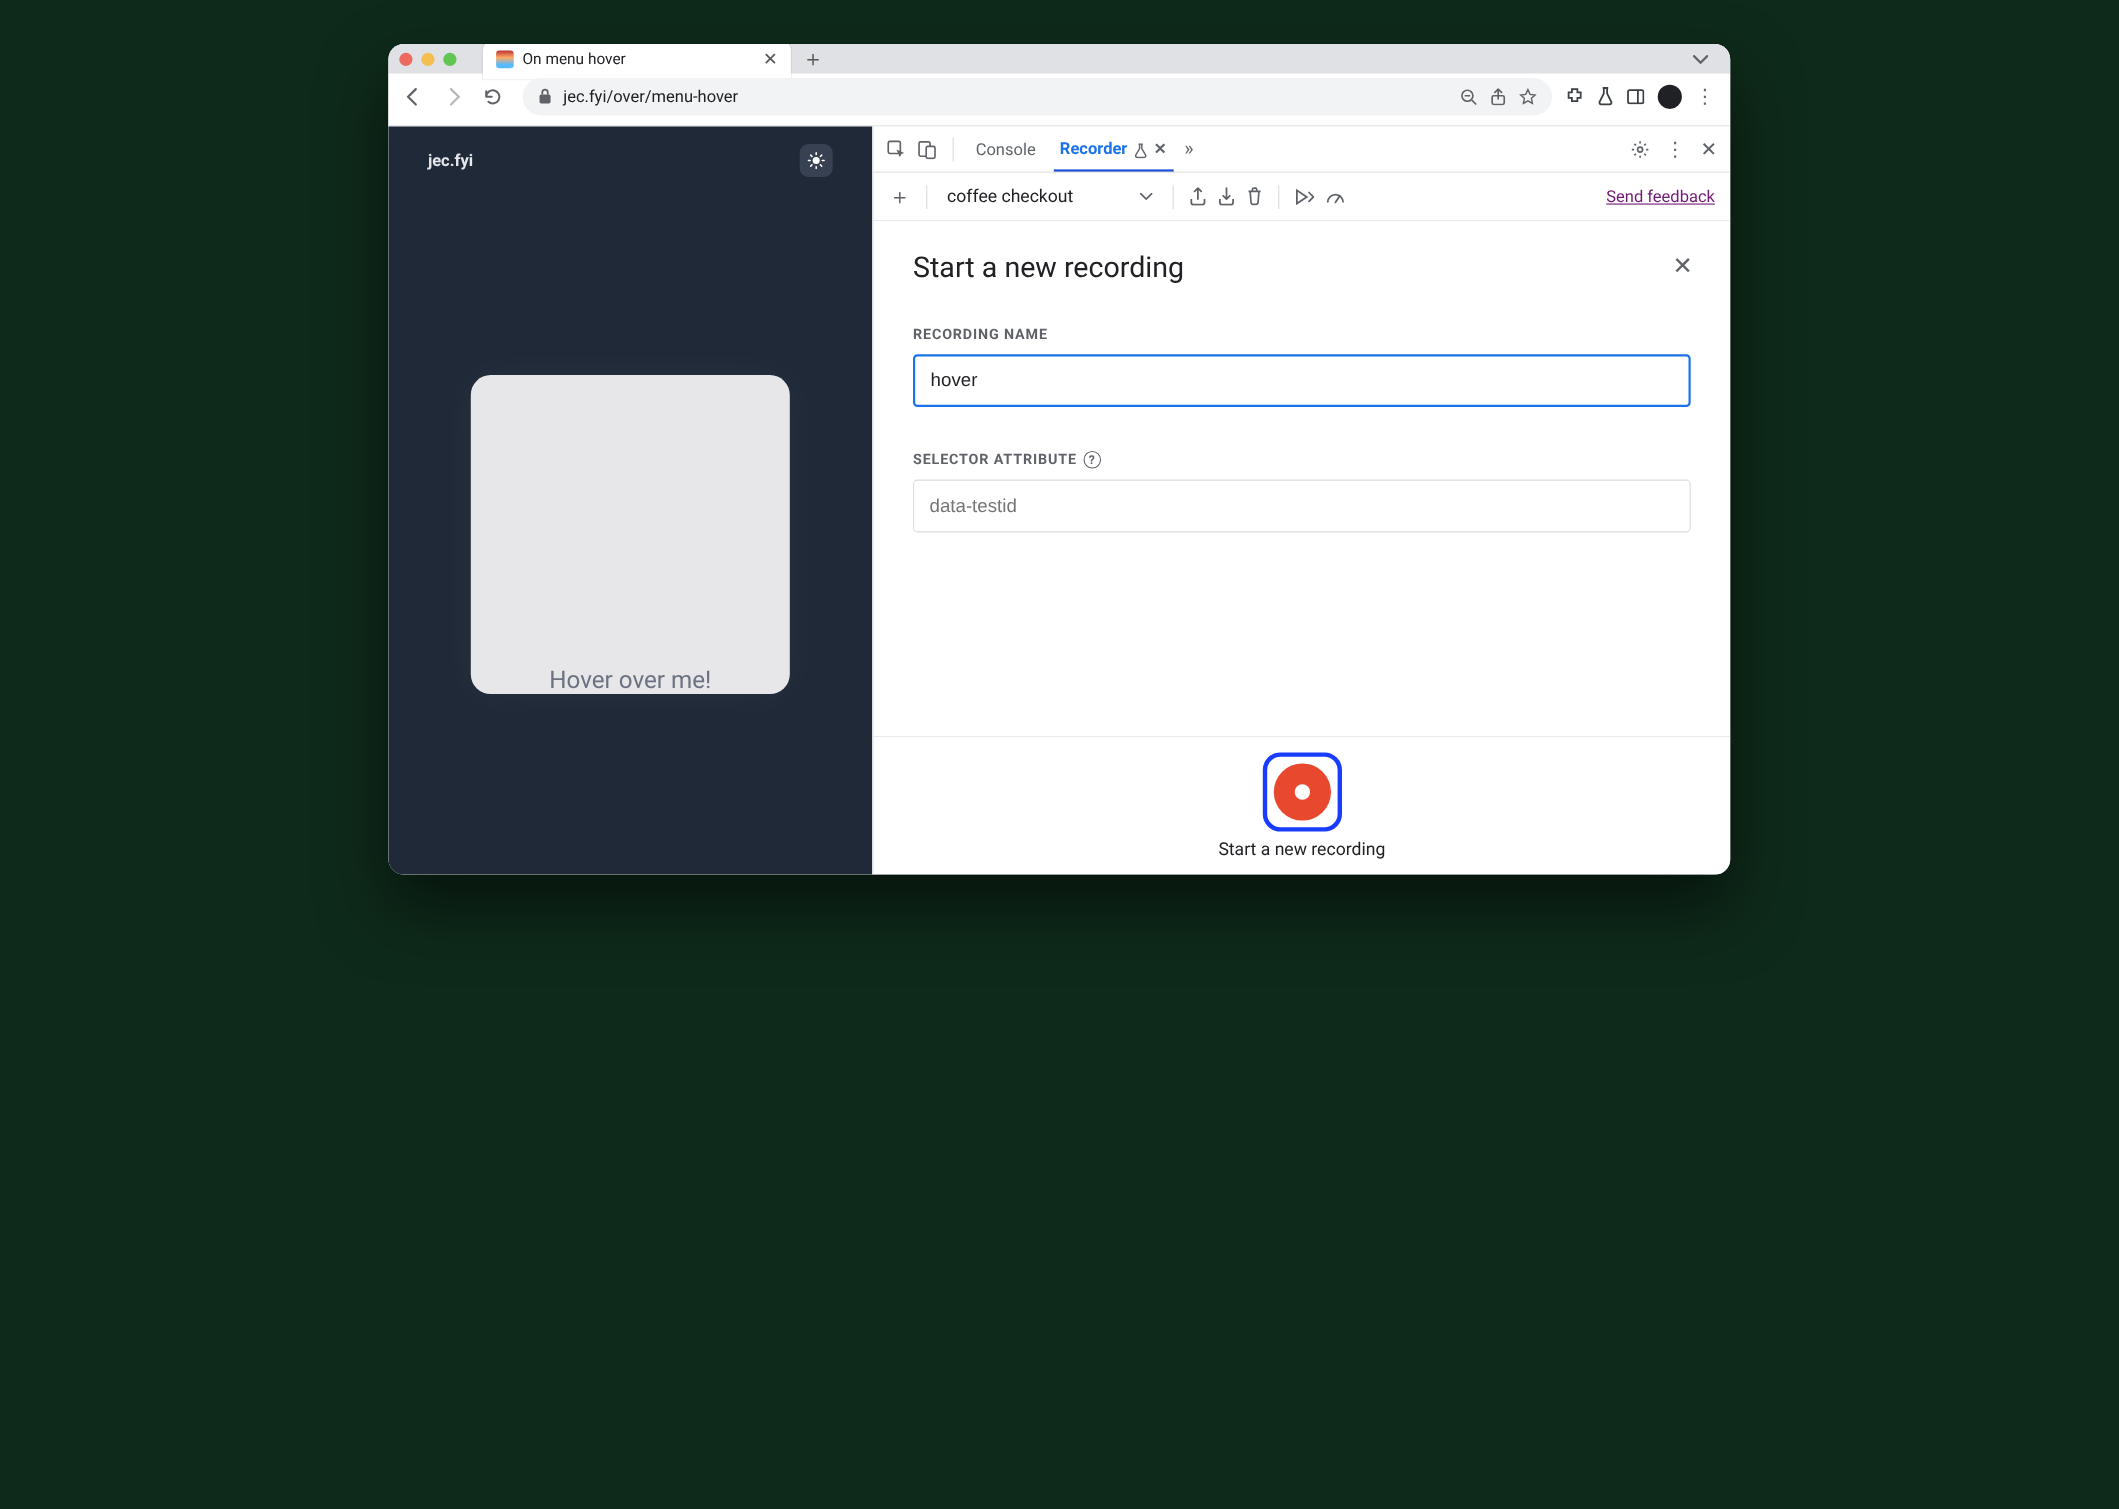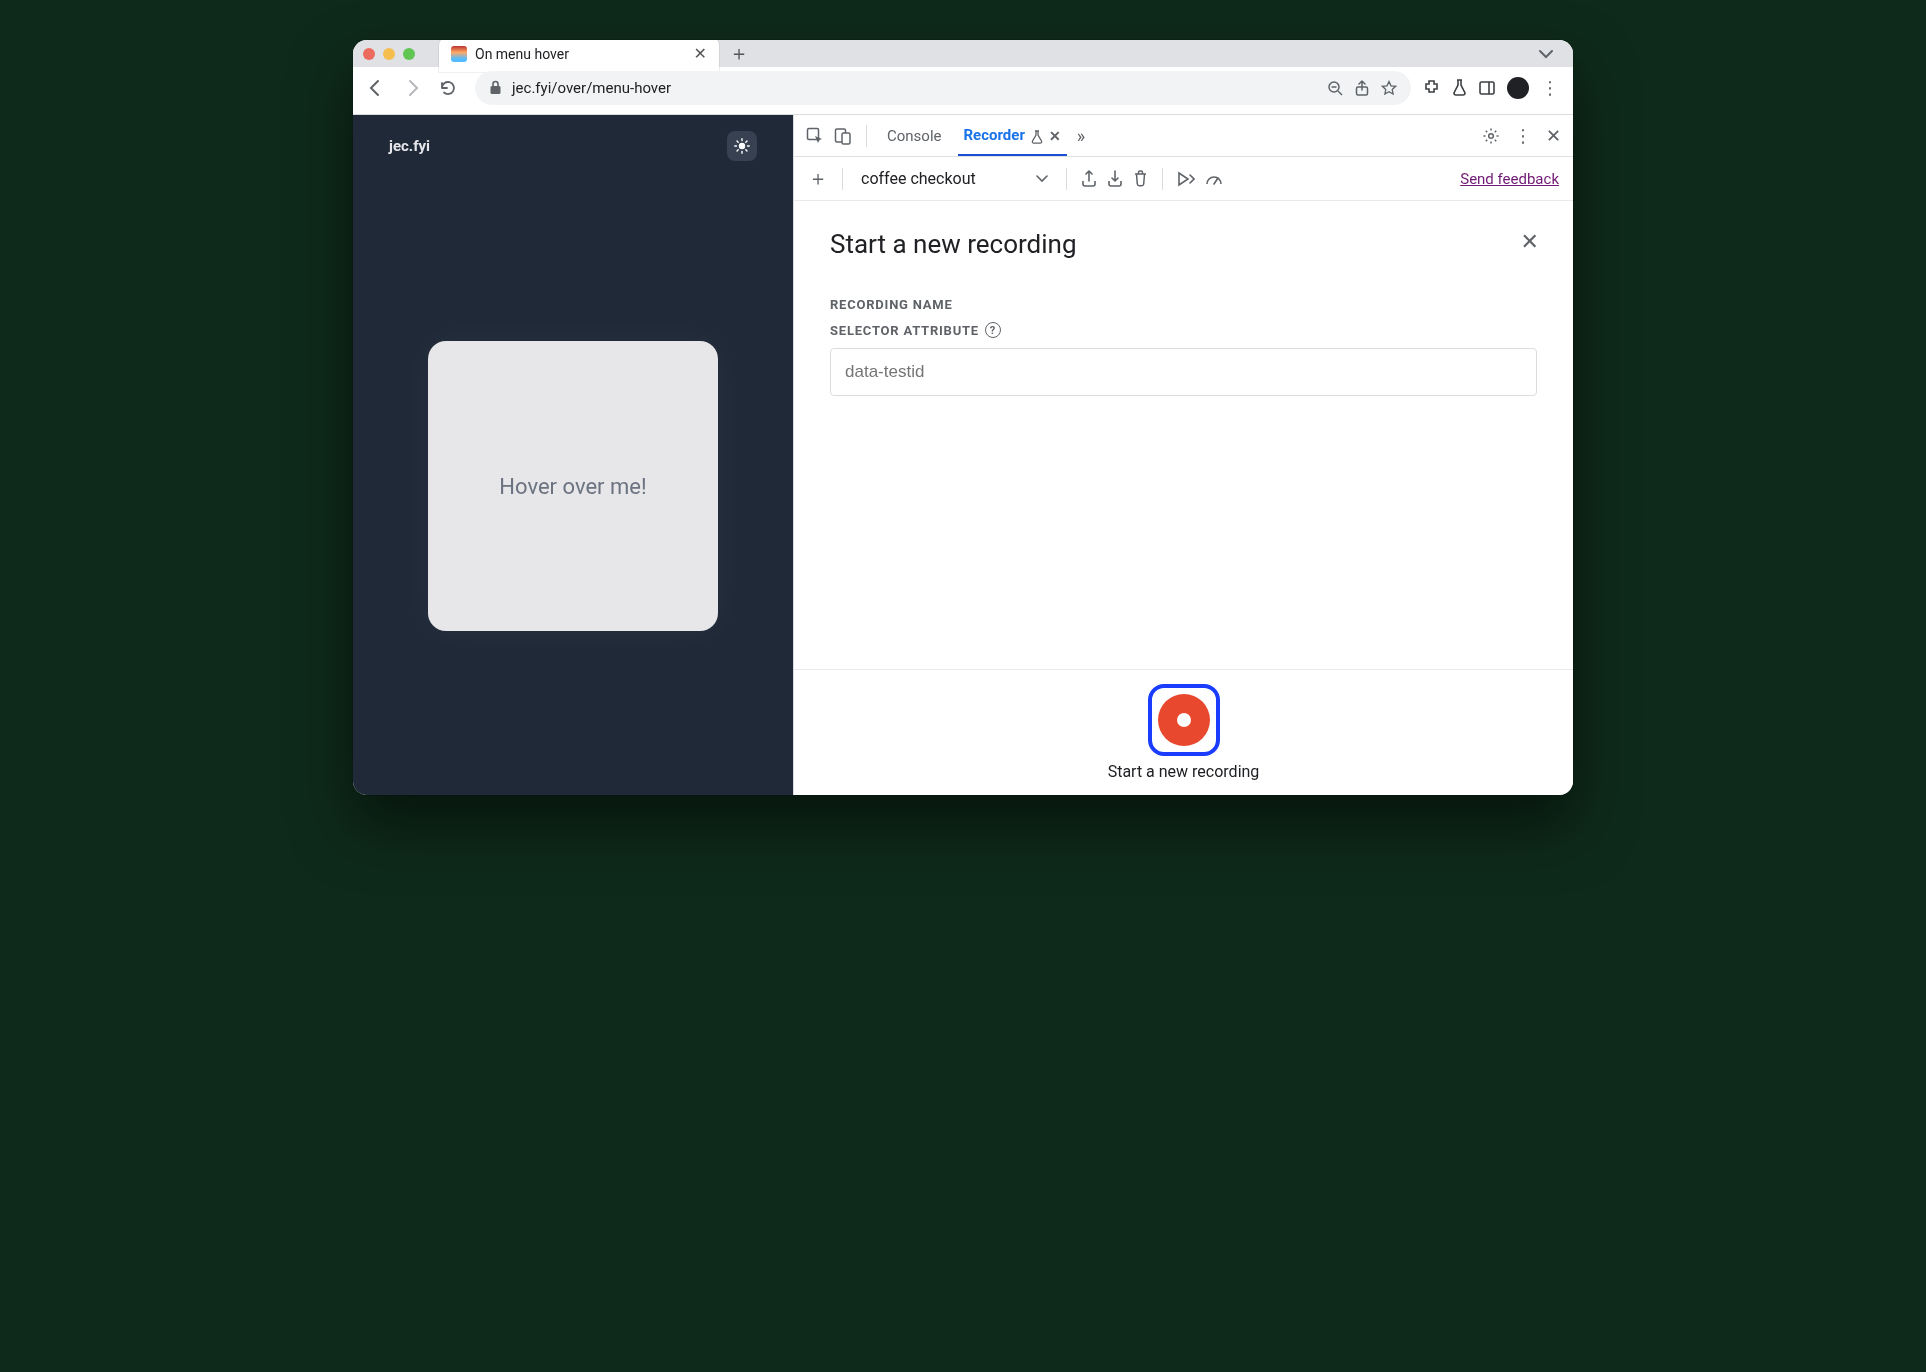"hover" input.text-input { html: none -> <input> }
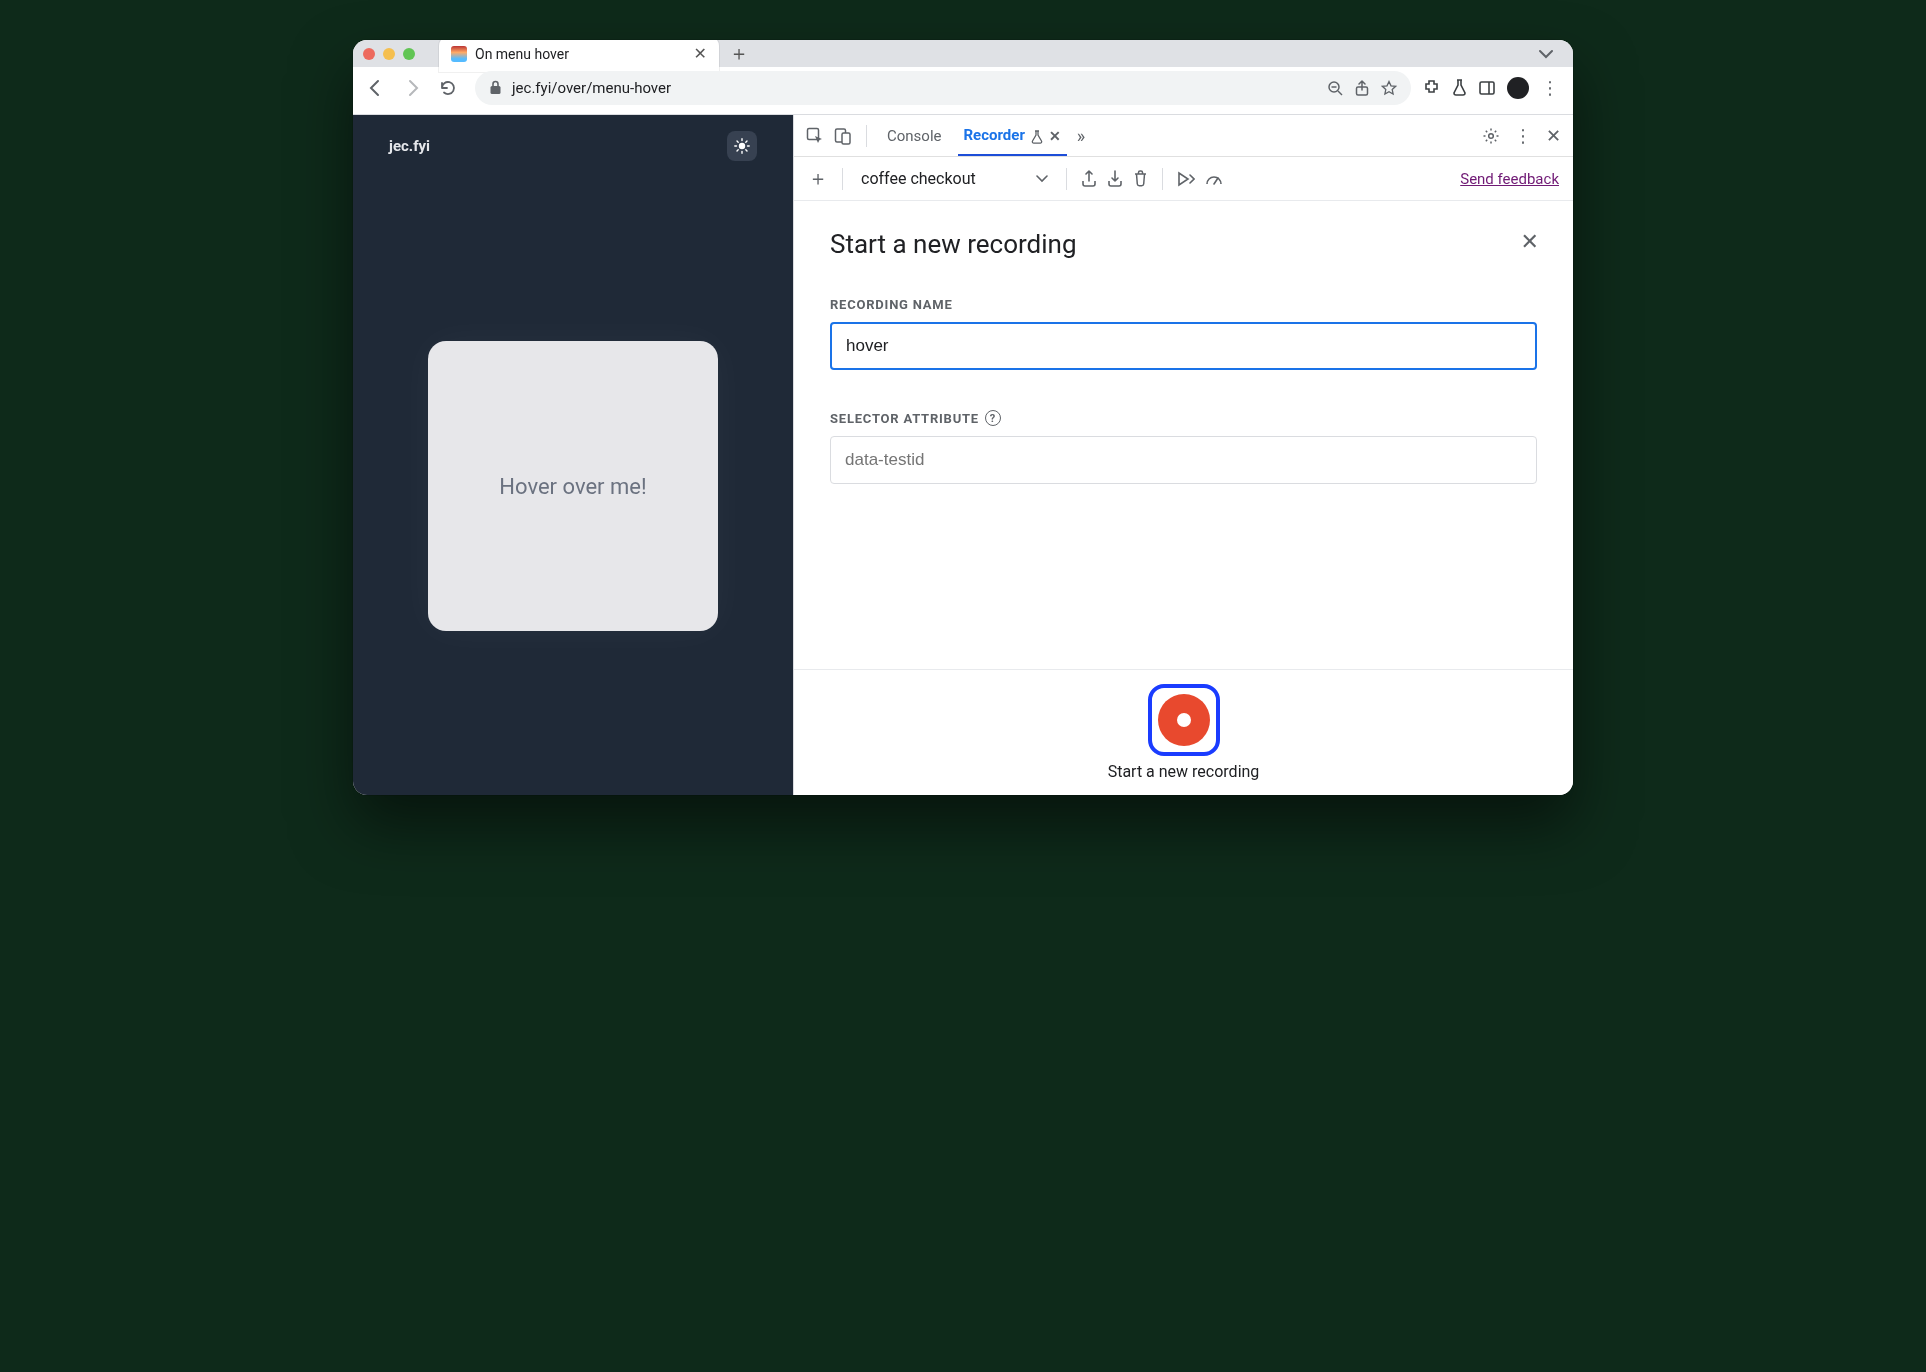"Hover over me!" .card { align-items: center -> flex-end }
